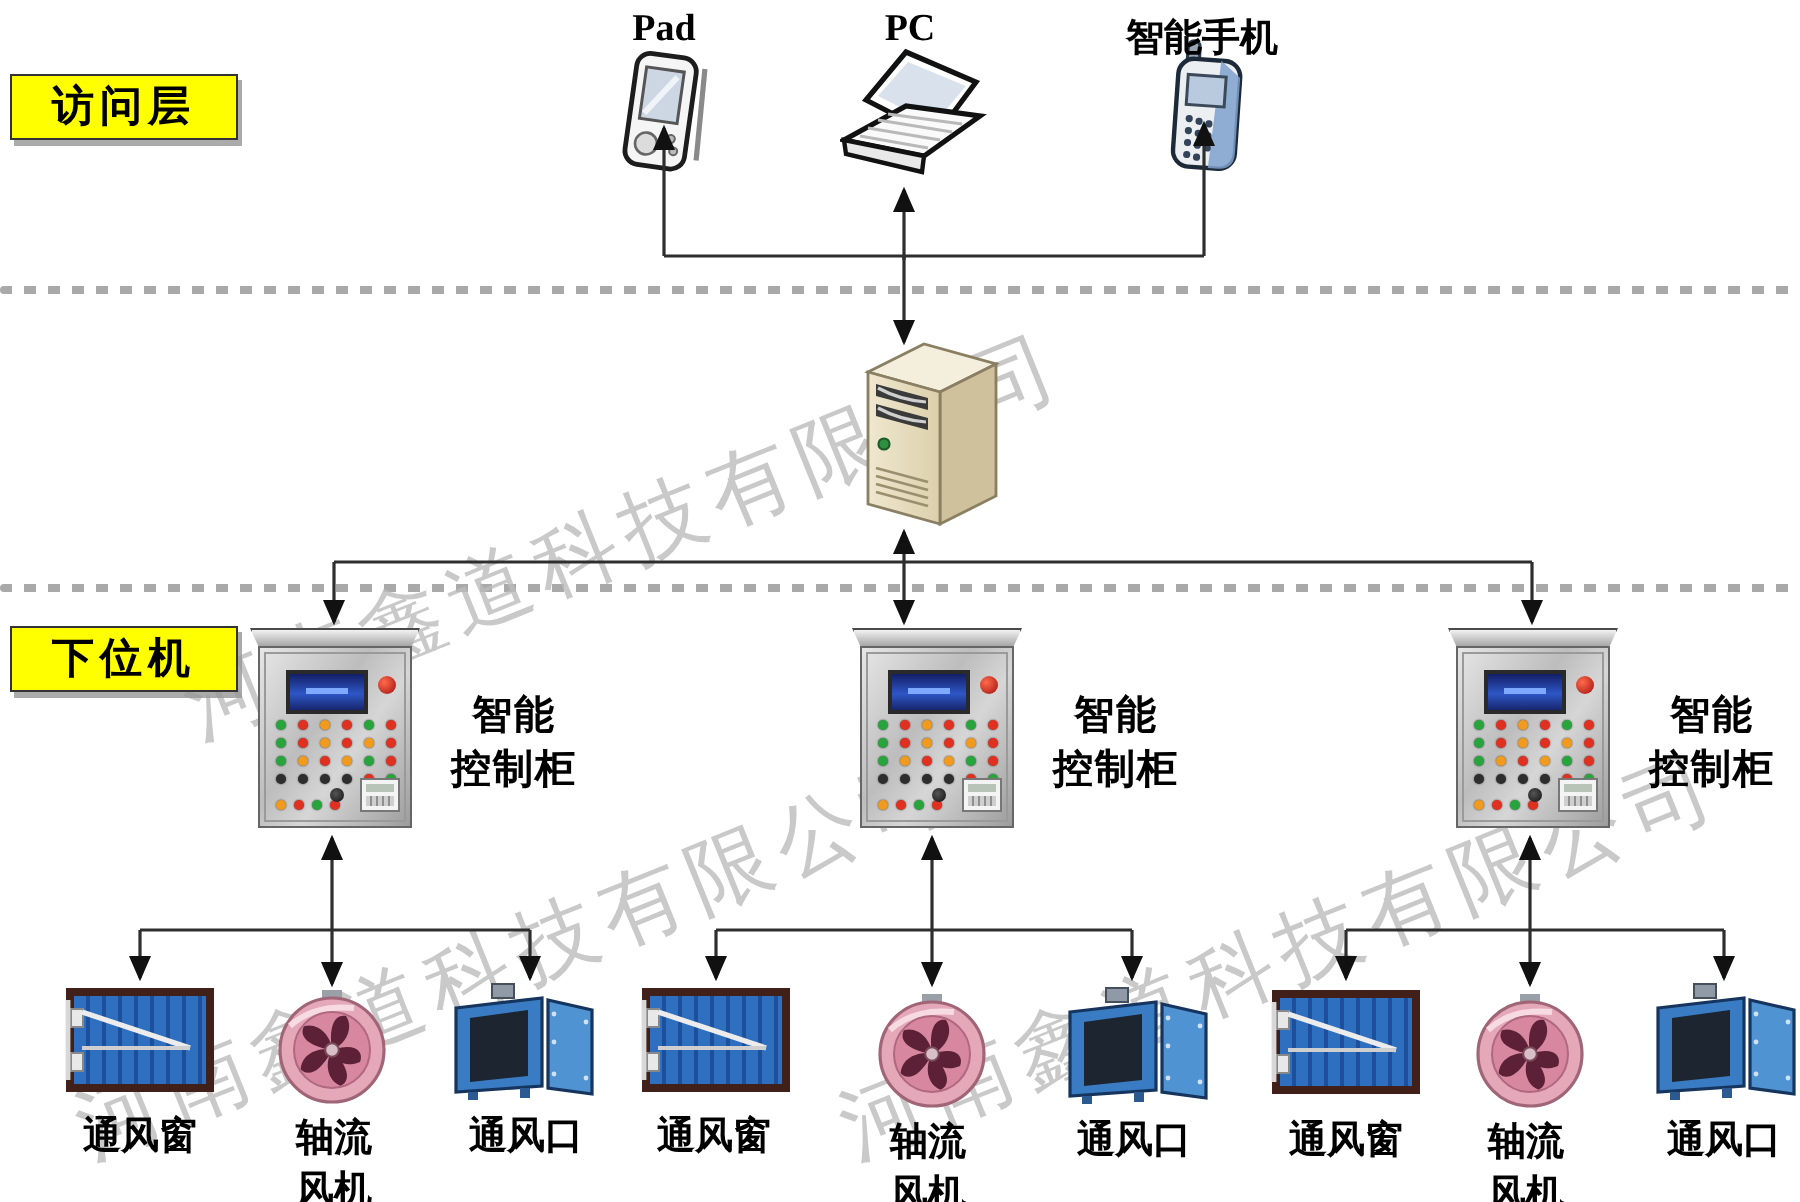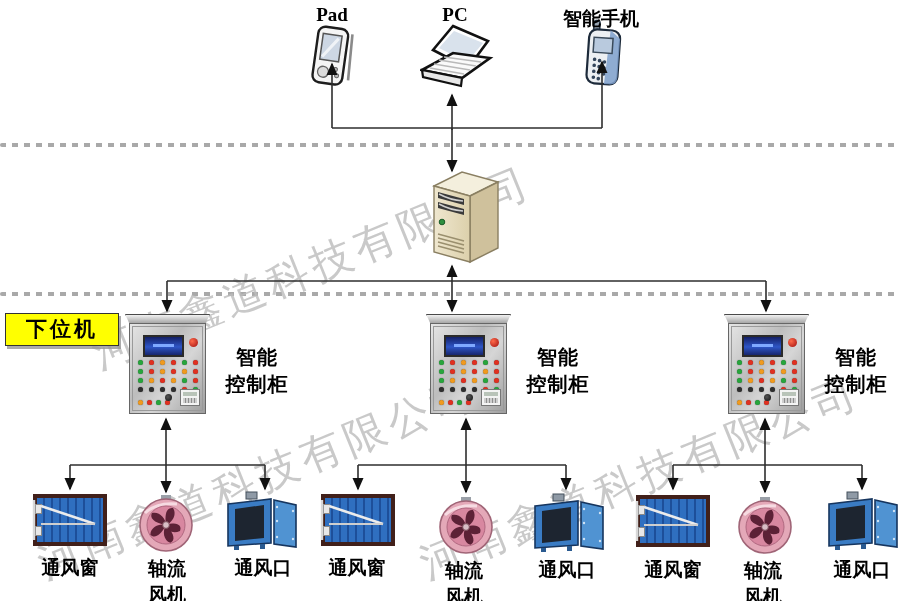"访问层" div.layer-tag { html: none -> <div>访问层</div> }
